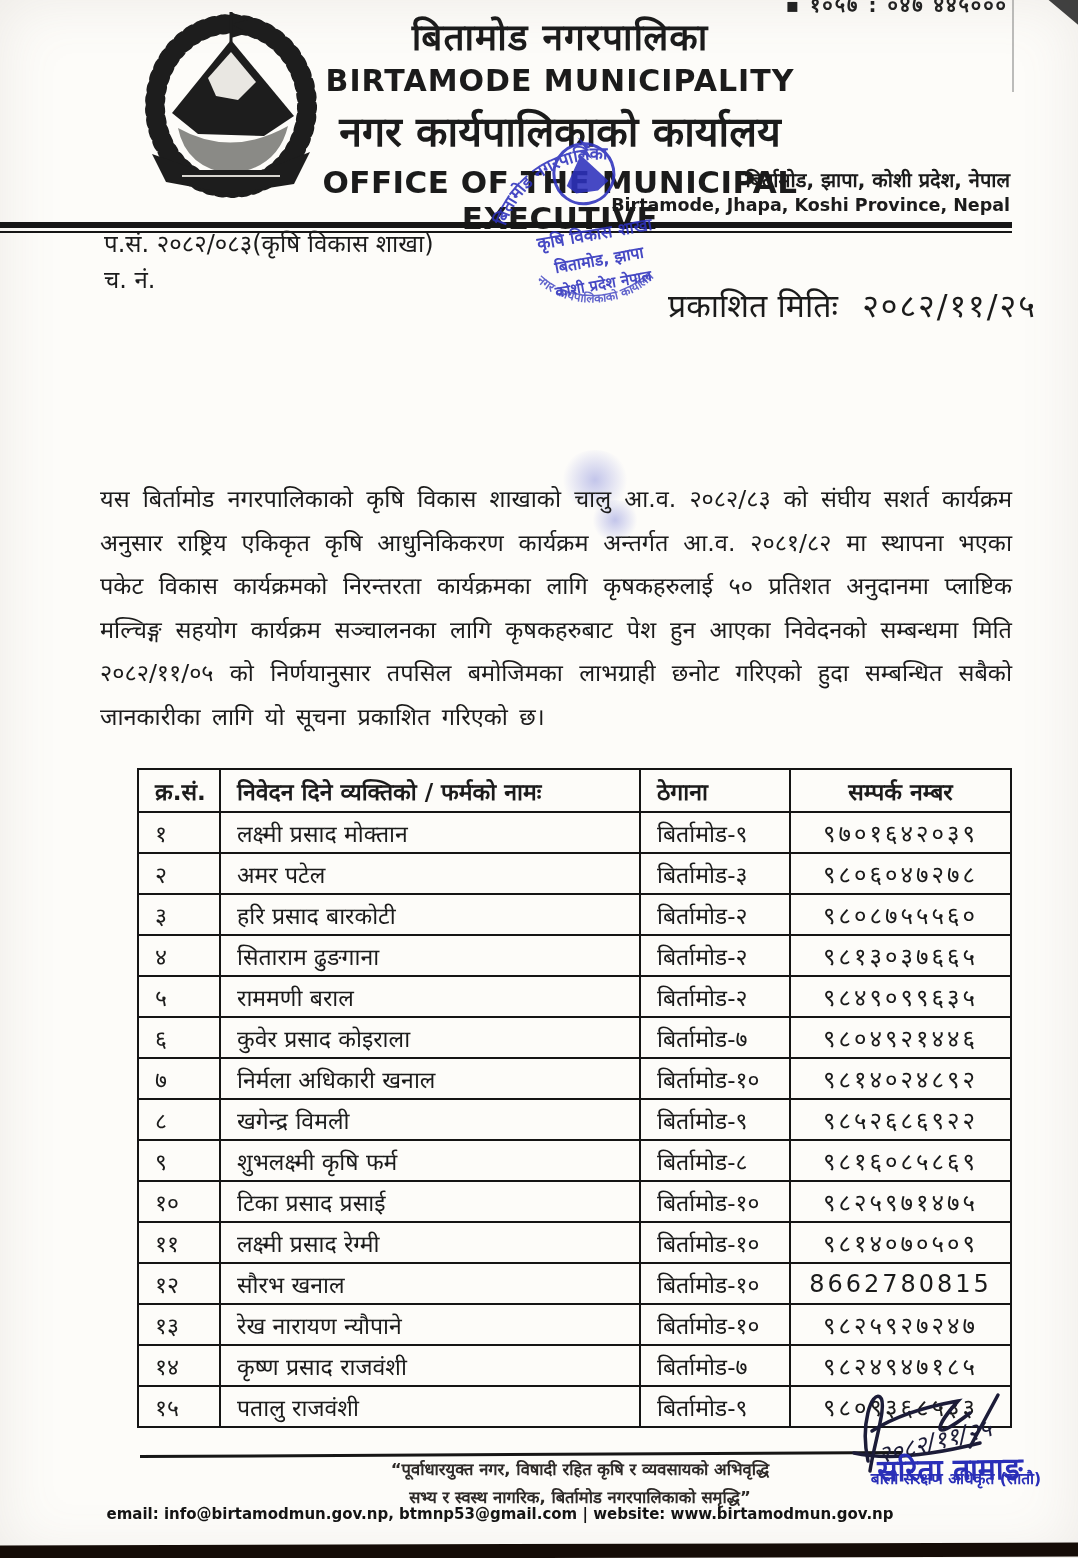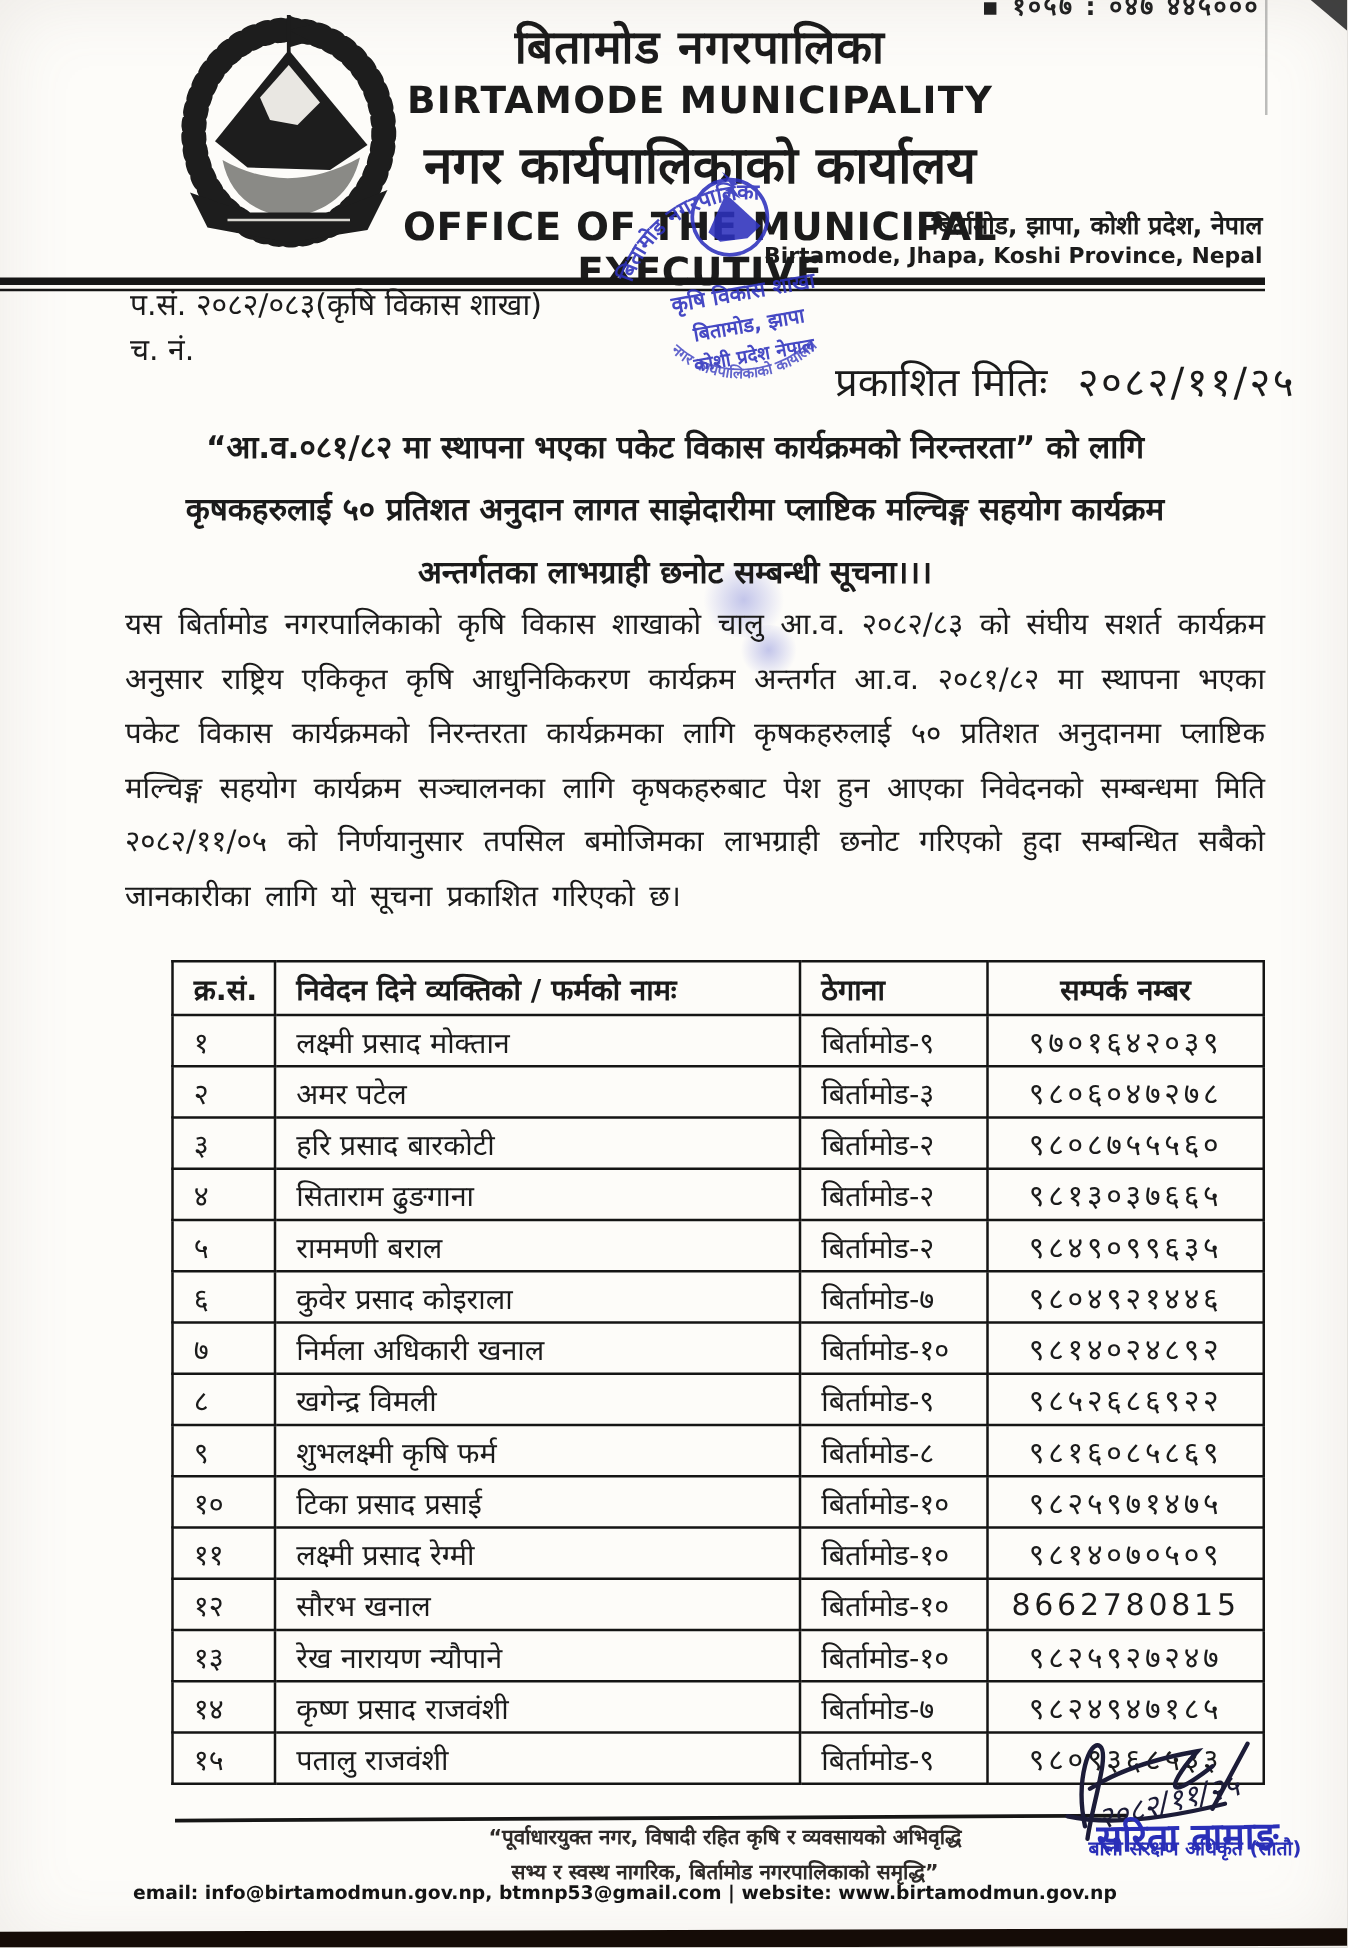"“आ.व.०८१/८२ मा स्थापना भएका पकेट" div.abs { html: <div> <div>“आ.व.०८१/८२ मा स्थापना भएका पकेट विकास कार्यक्रमको निरन्तरता” को लागि</div> <div>कृषकहरुलाई ५० प्रतिशत अनुदान लागत साझेदारीमा प्लाष्टिक मल्चिङ्ग सहयोग कार्यक्रम</div> <div>अन्तर्गतका लाभग्राही छनोट सम्बन्धी सूचना।।।</div> </div> -> none }
